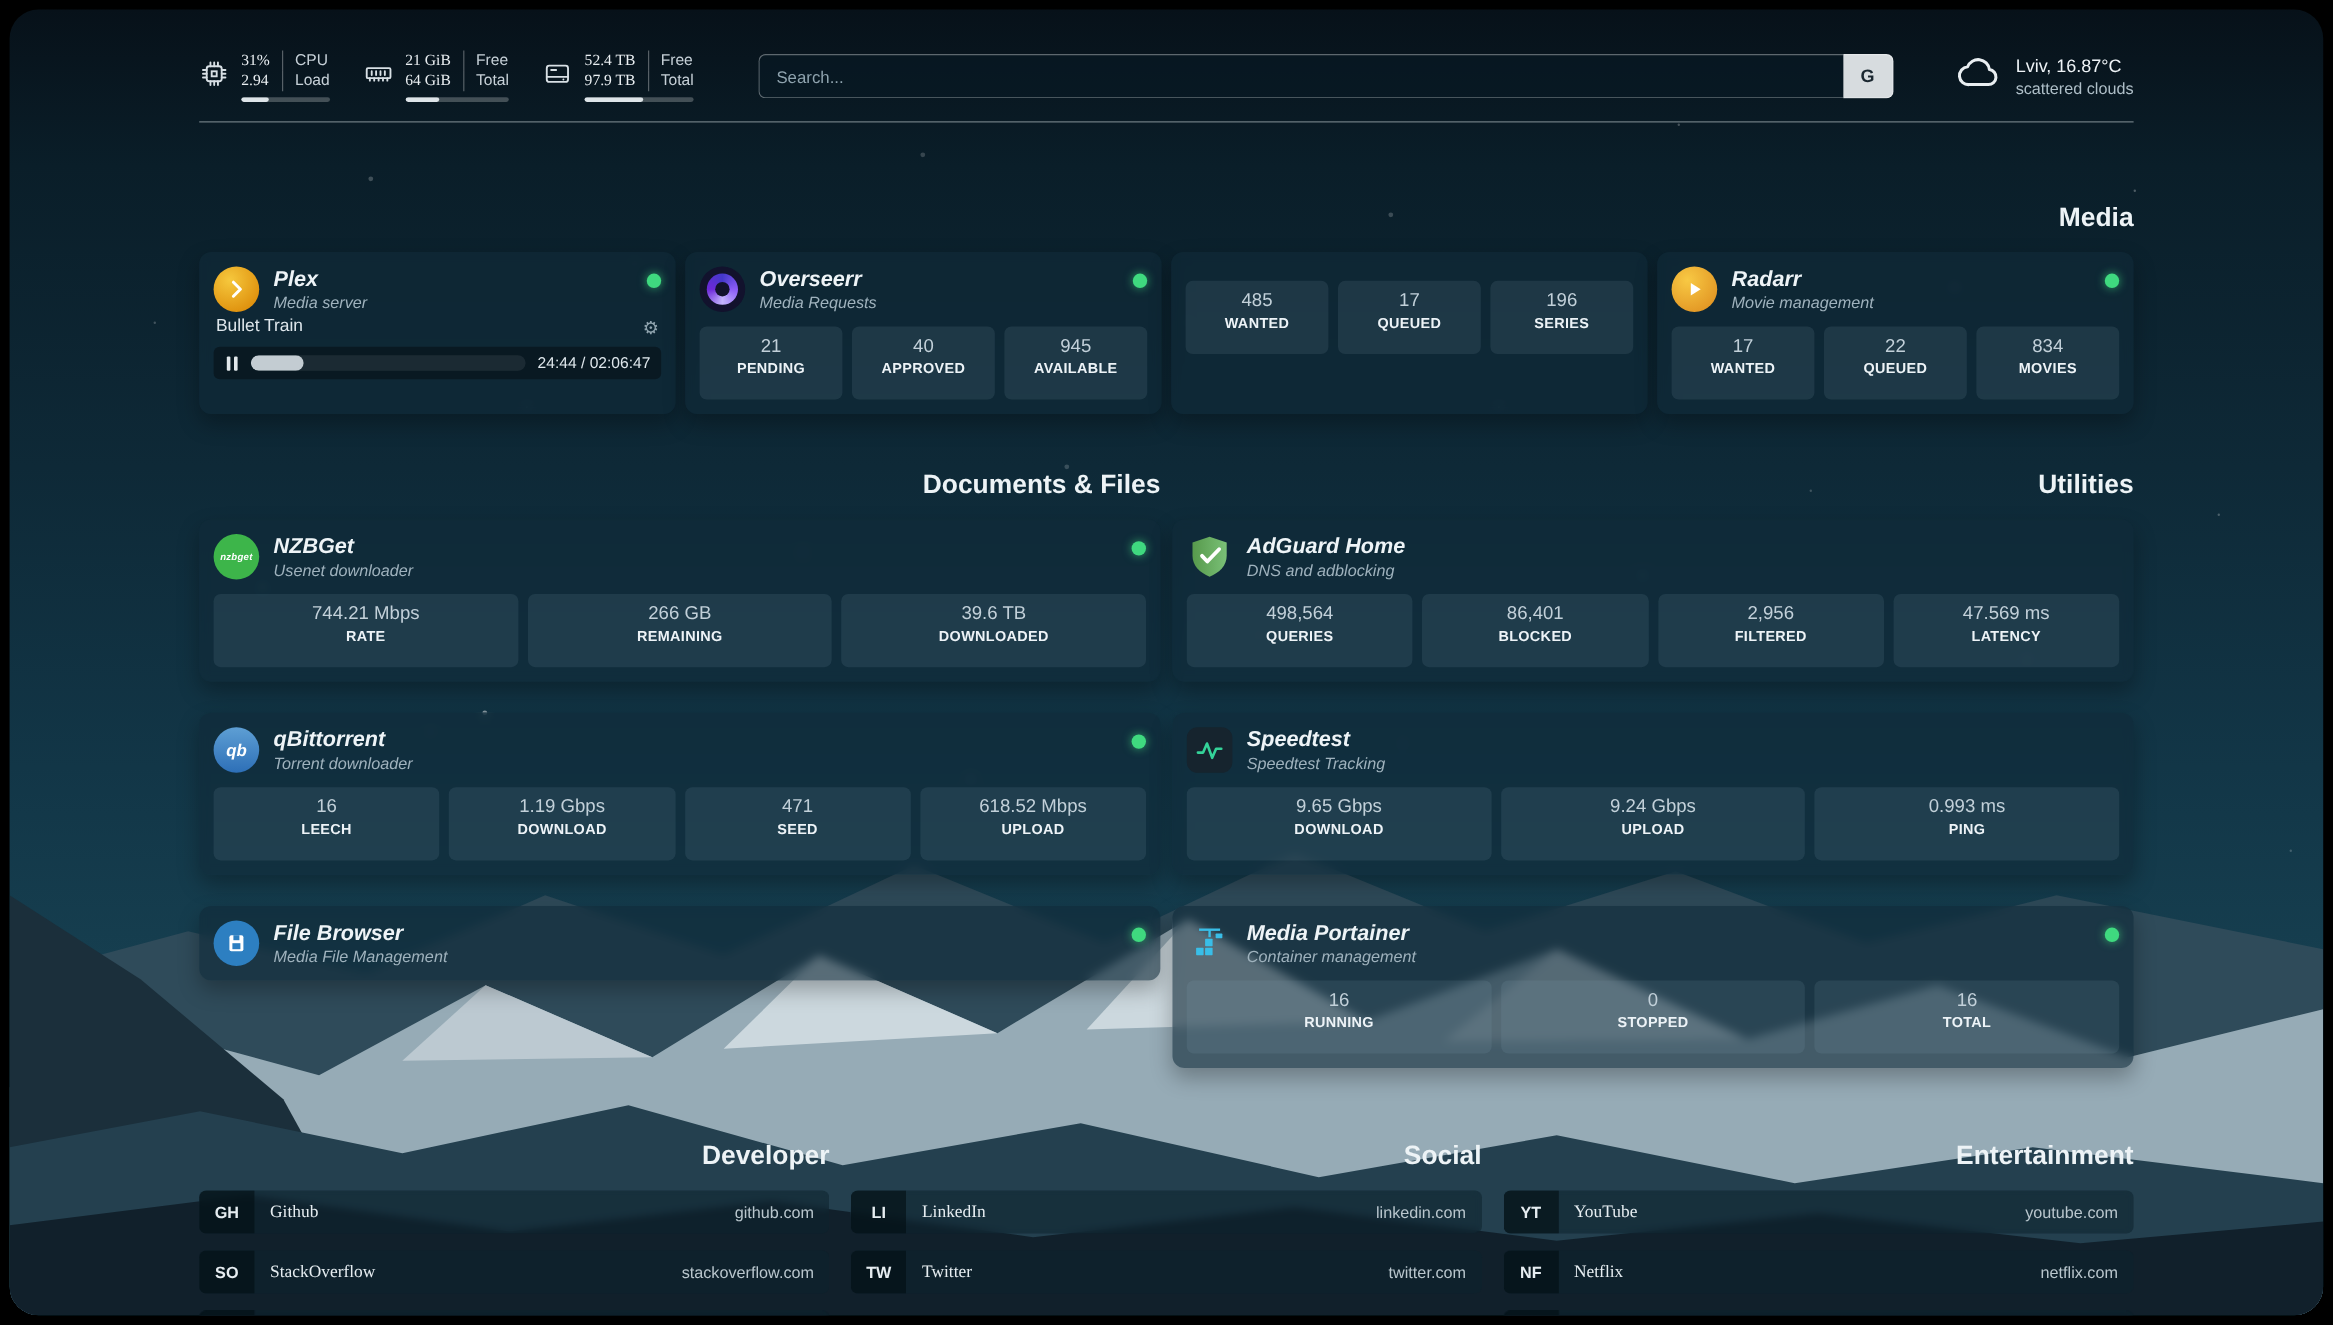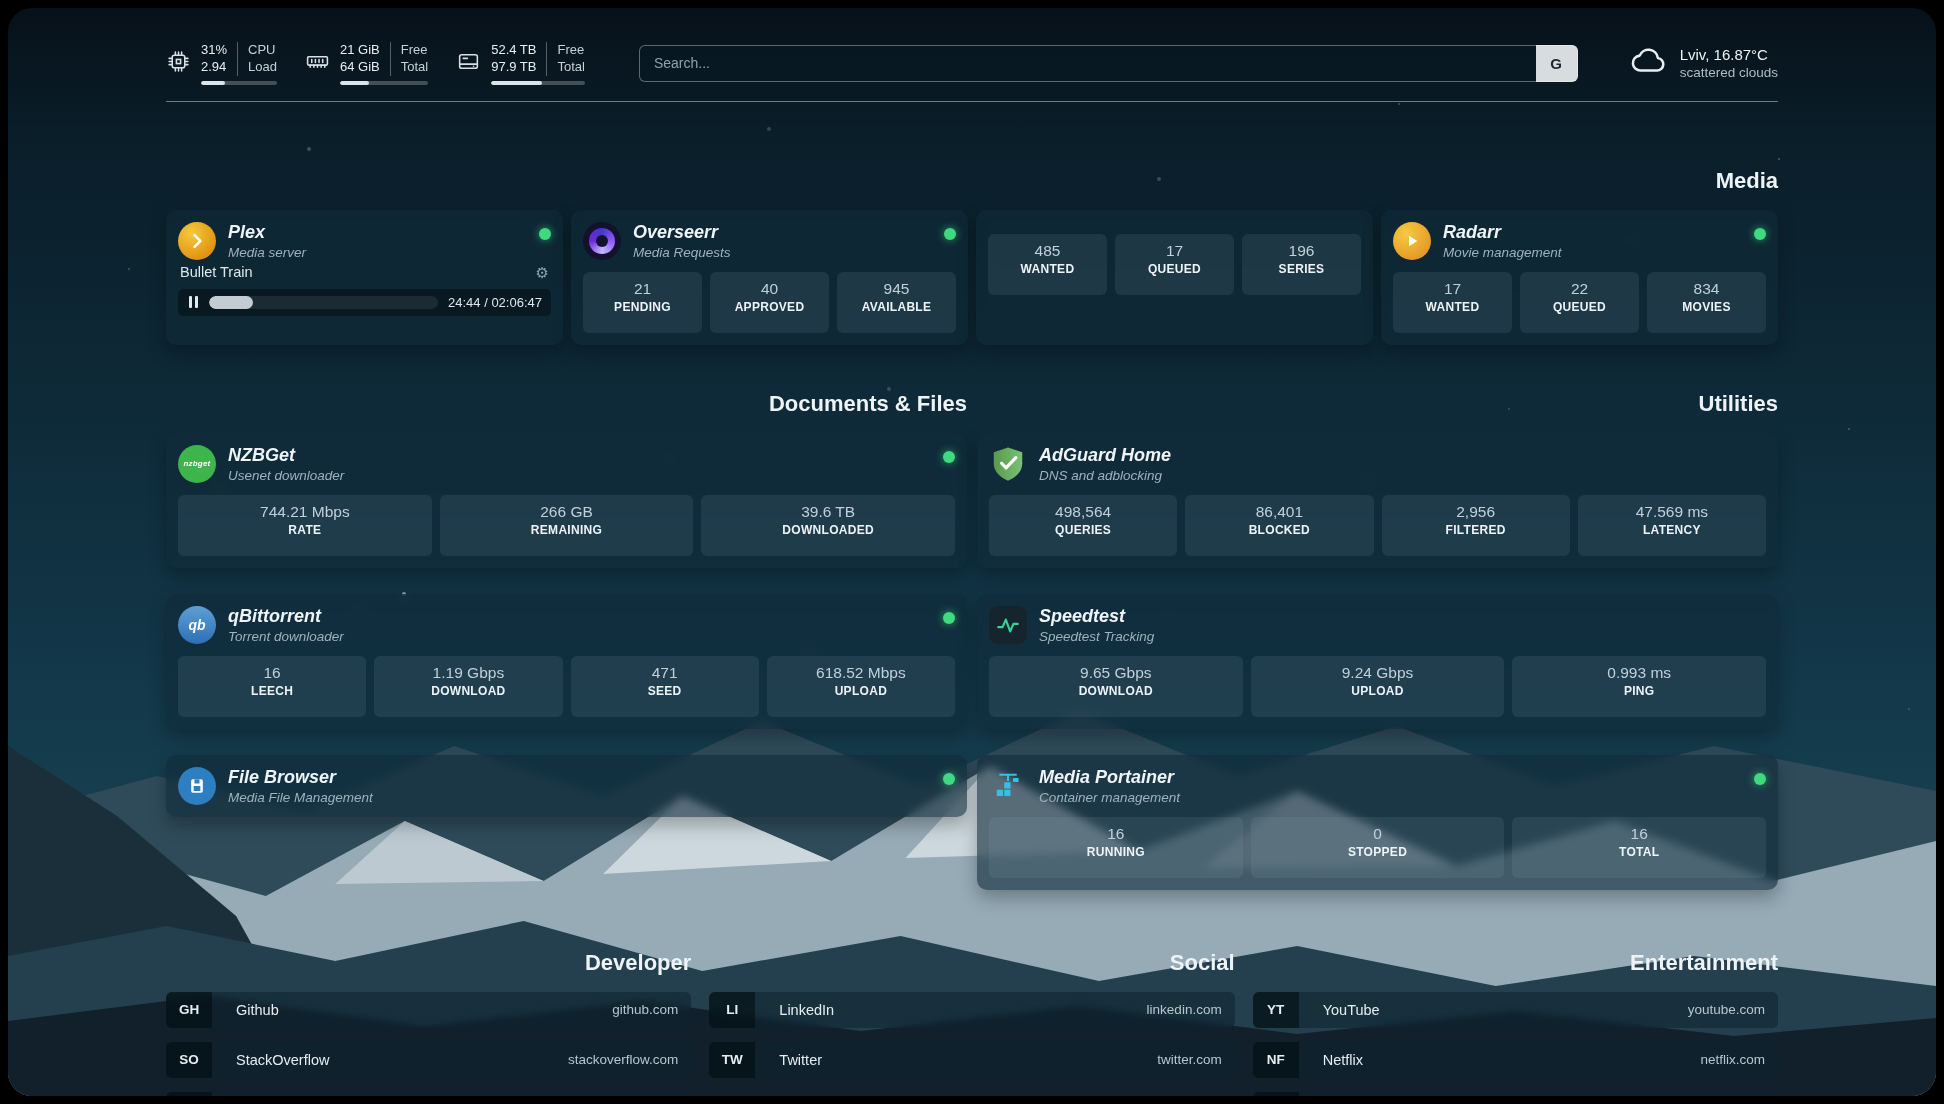"31%" .tv { font-family: none -> Liberation Serif, serif }
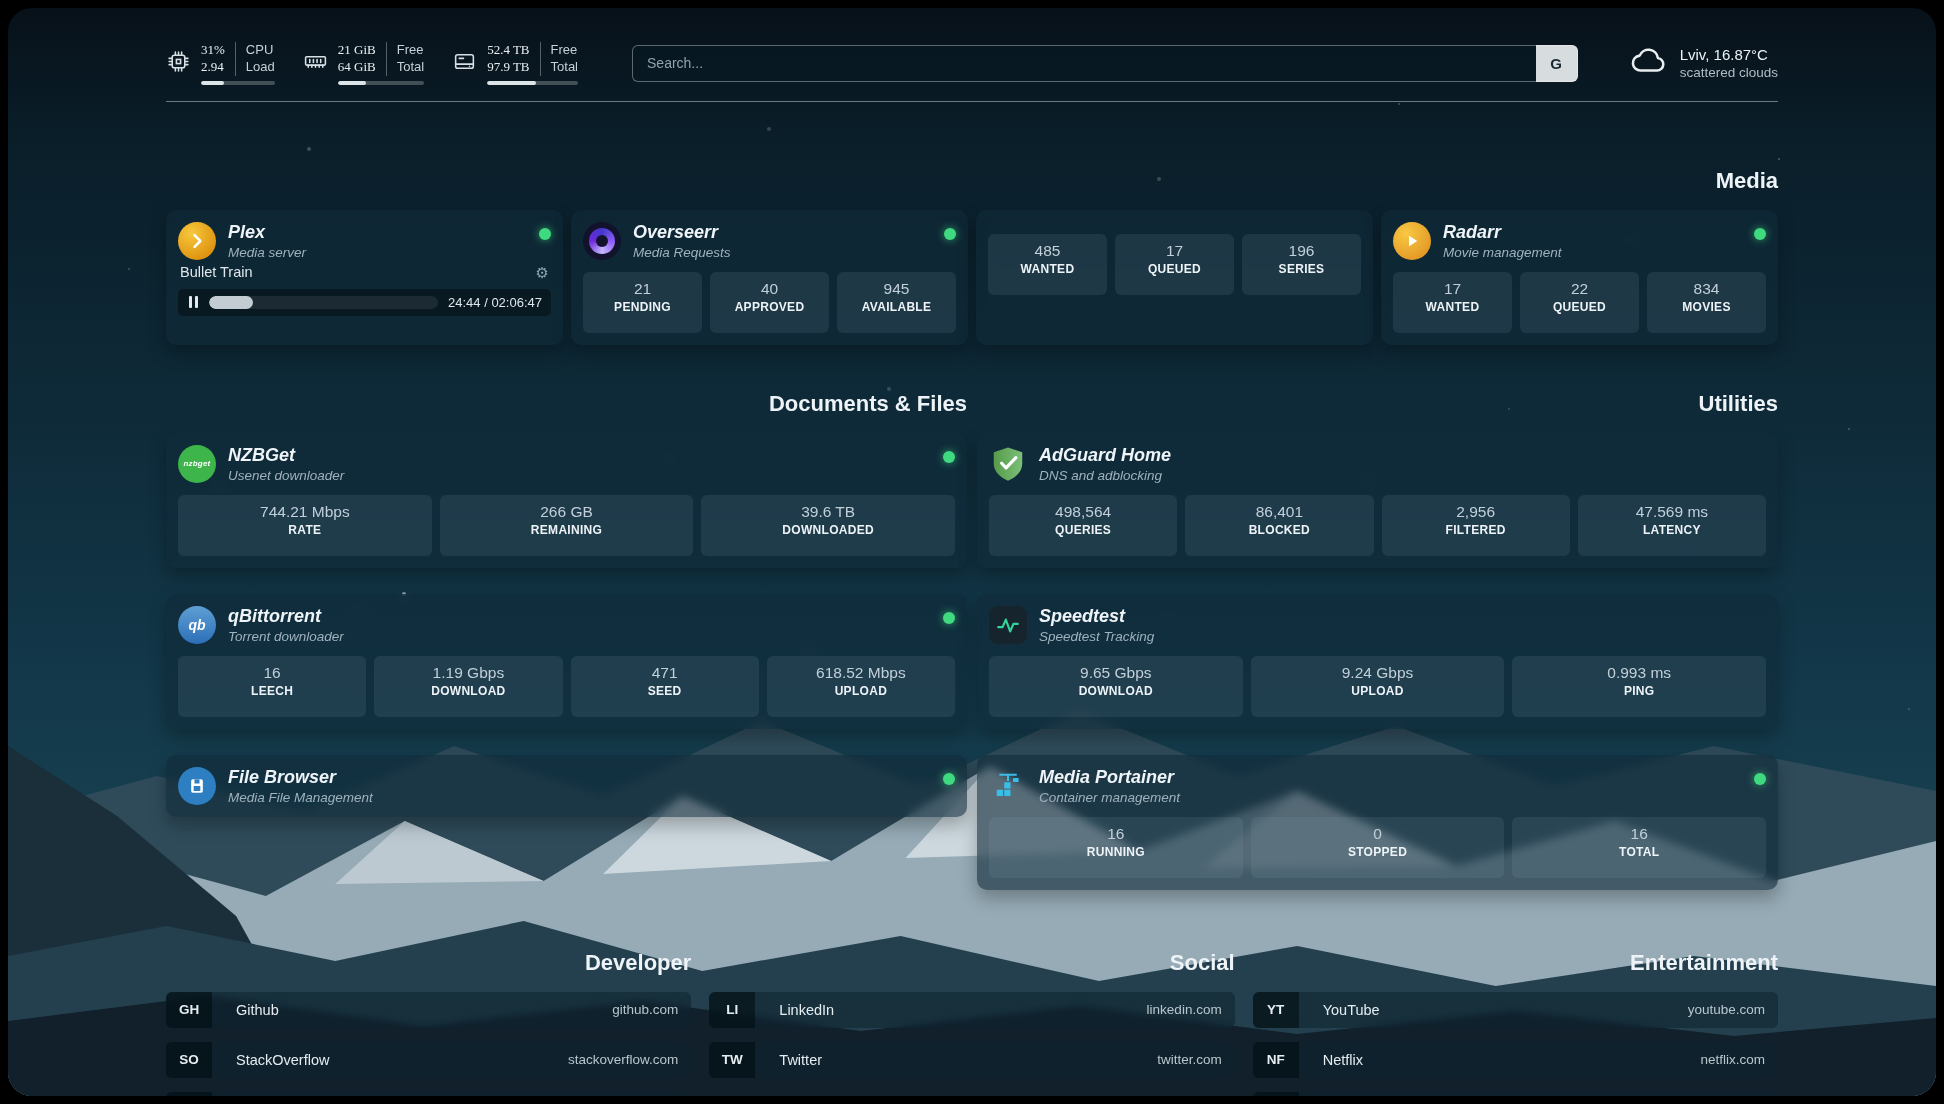"Github" .bm-name { font-family: none -> Liberation Serif, serif; margin-left: 24px -> 13px }
